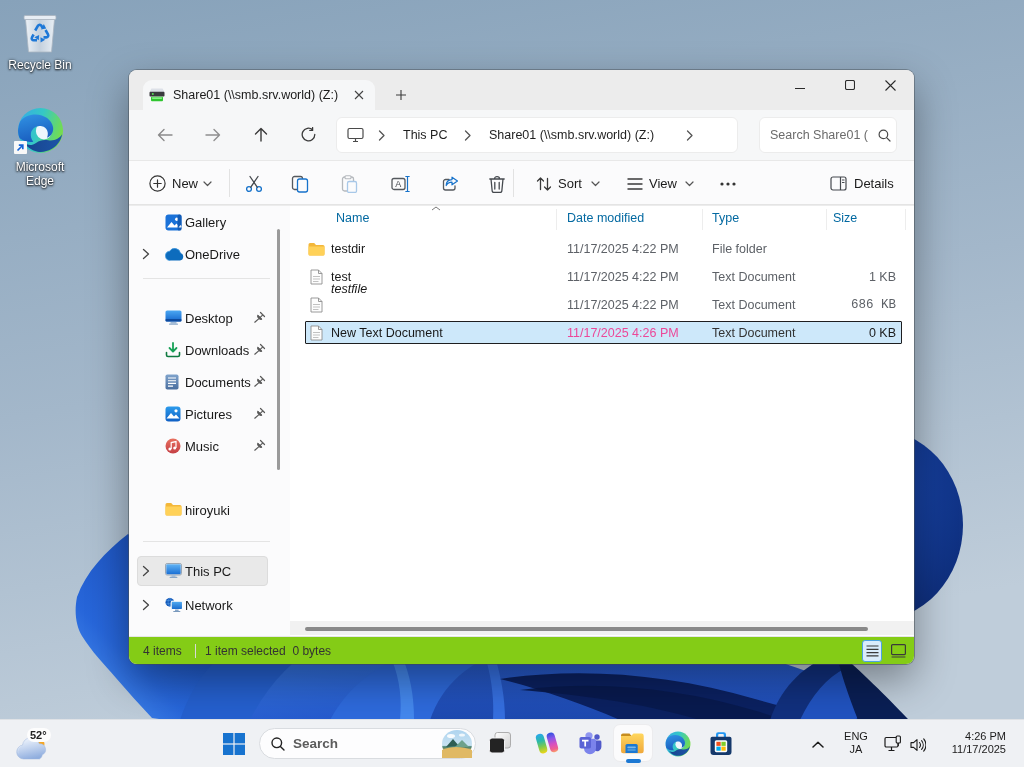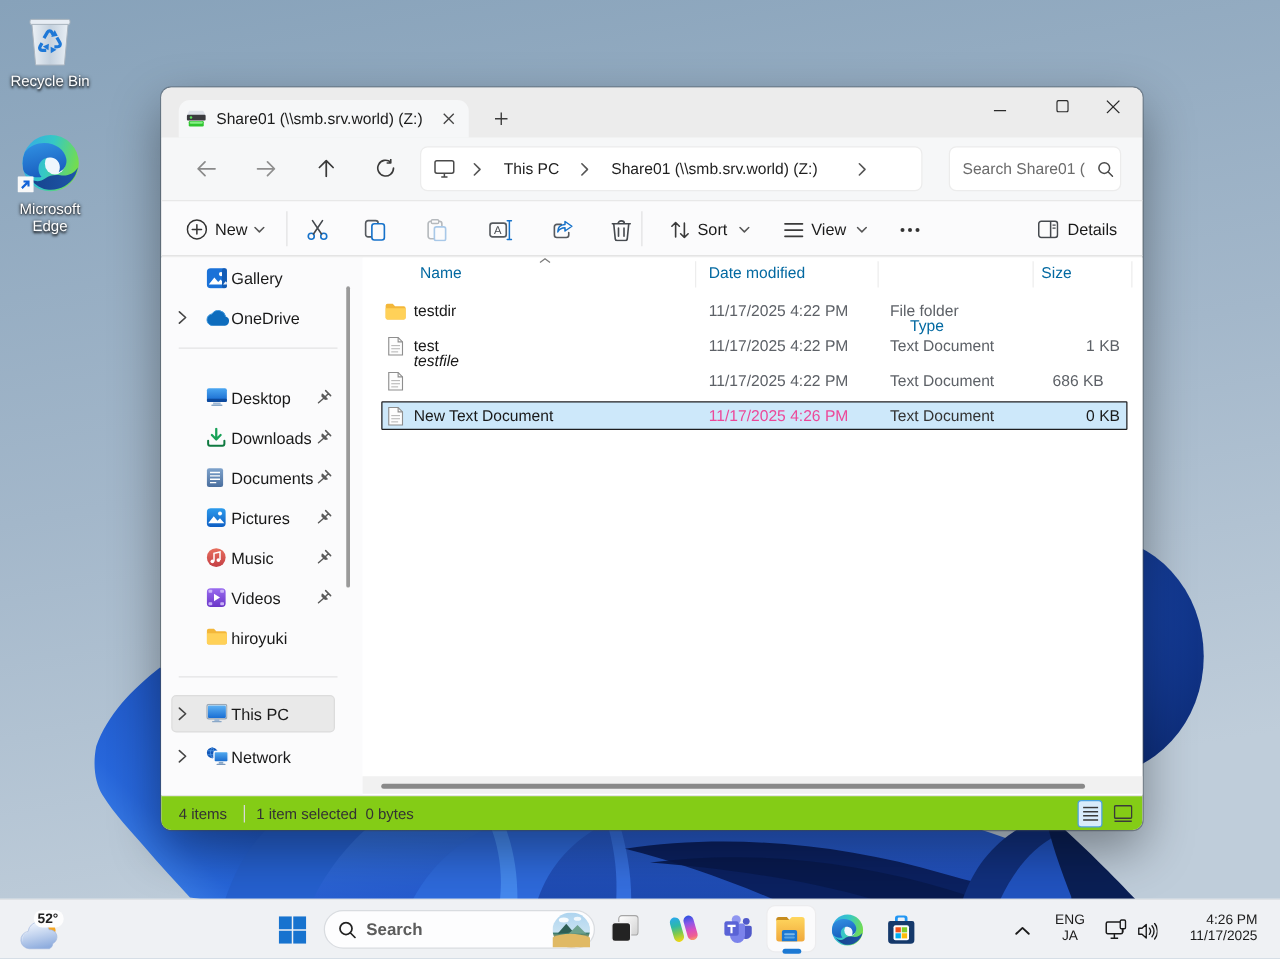"Type" div.hdr { left: 438px -> 422px; margin-top: 43px -> none }
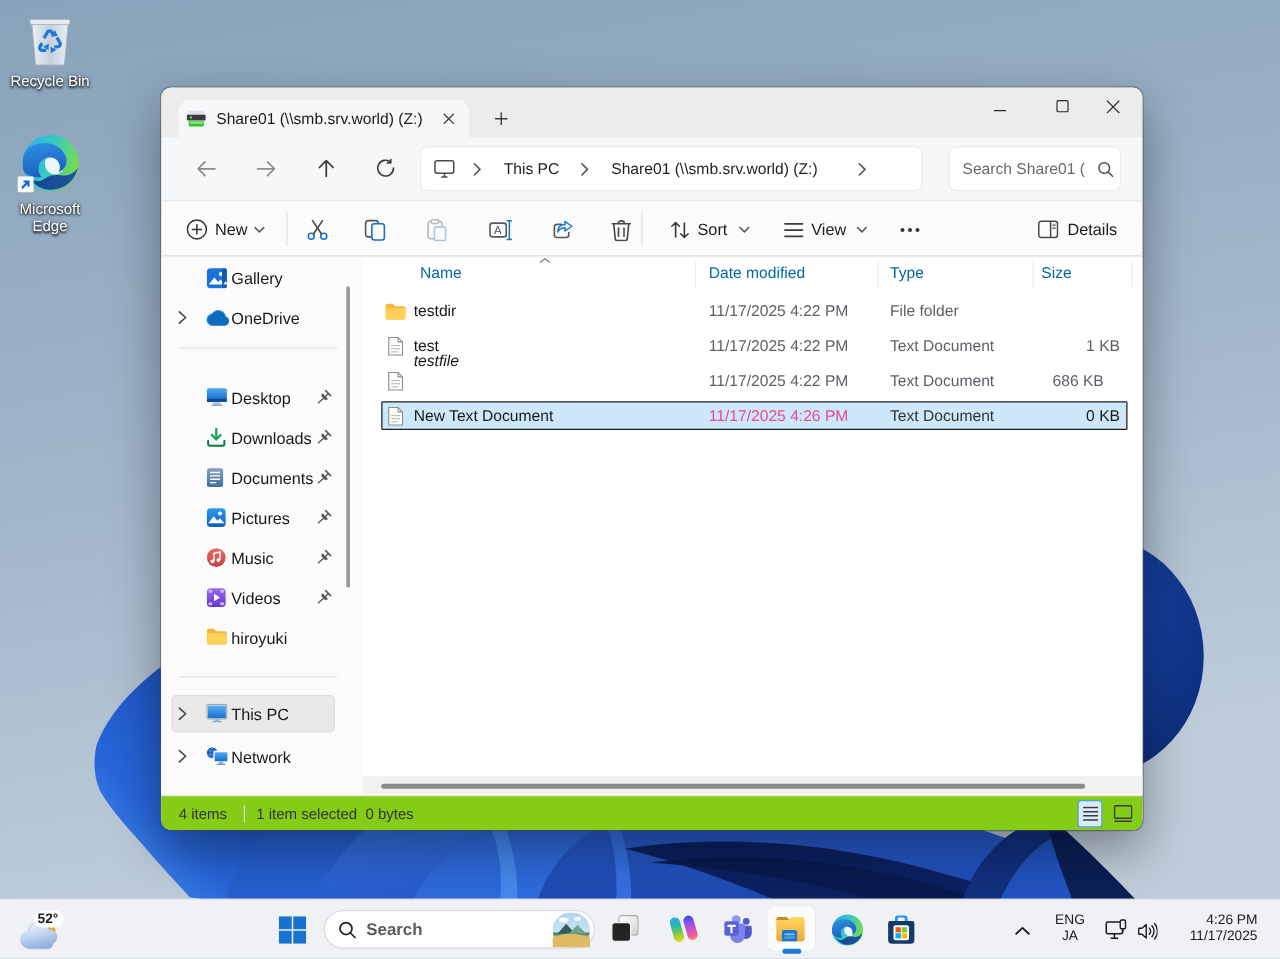"686 KB" div.fmeta { font-family: none -> Liberation Mono, monospace; text-align: none -> right }
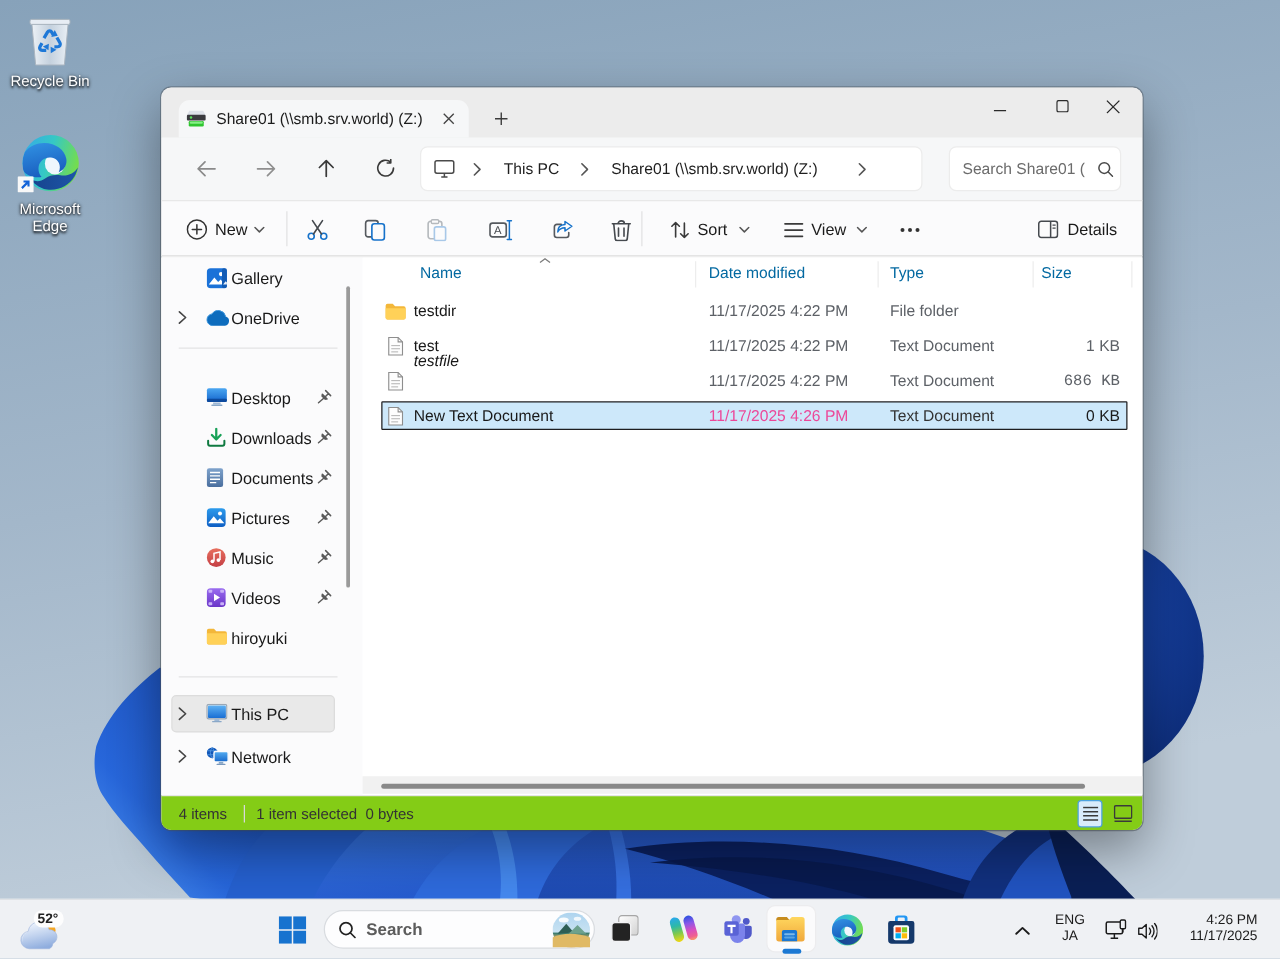"Videos" div.sitem { html: <div> <svg> <defs> <linearGradient> <stop></stop> <stop></stop> </linearGradient> </defs> <rect></rect> <rect></rect> <rect></rect> <rect></rect> <rect></rect> <path></path> </svg> <div>Videos</div> <svg> <path></path> <path></path> </svg> </div> -> none }
